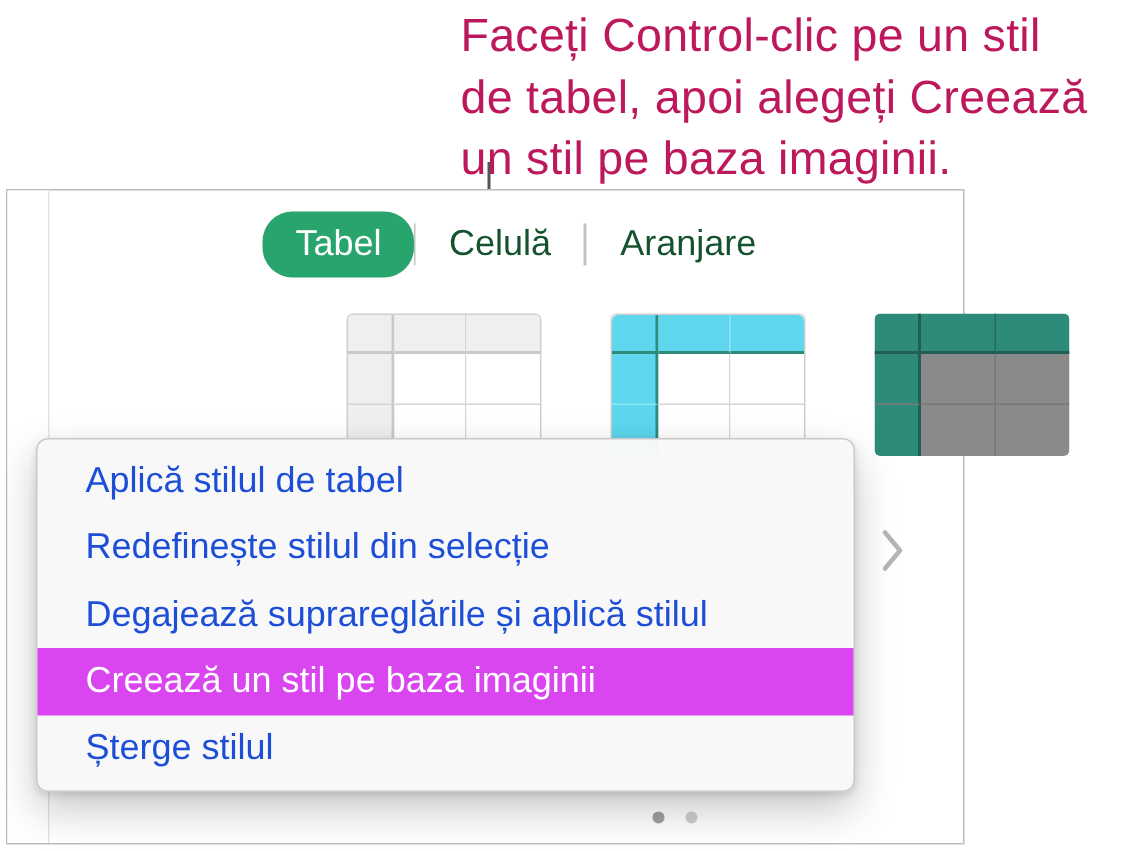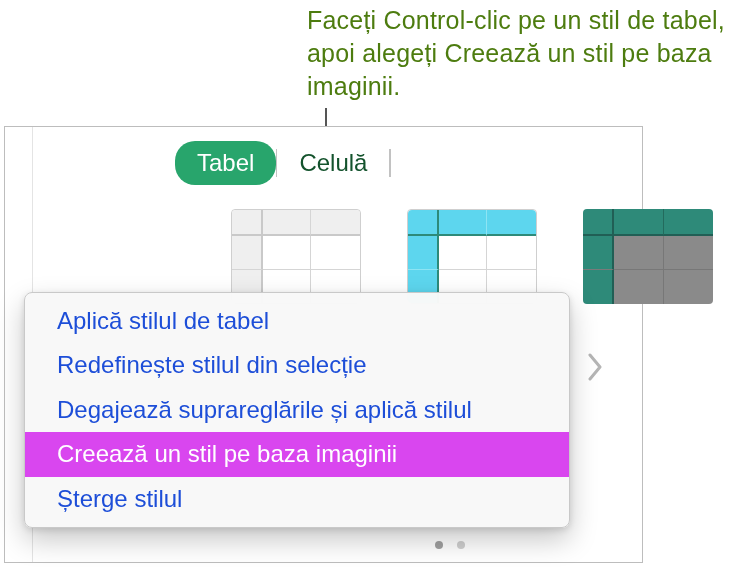"Faceți Control-clic pe un stil" .callout { color: #4d7c0f -> #be185d; font-size: 25px -> 31px }
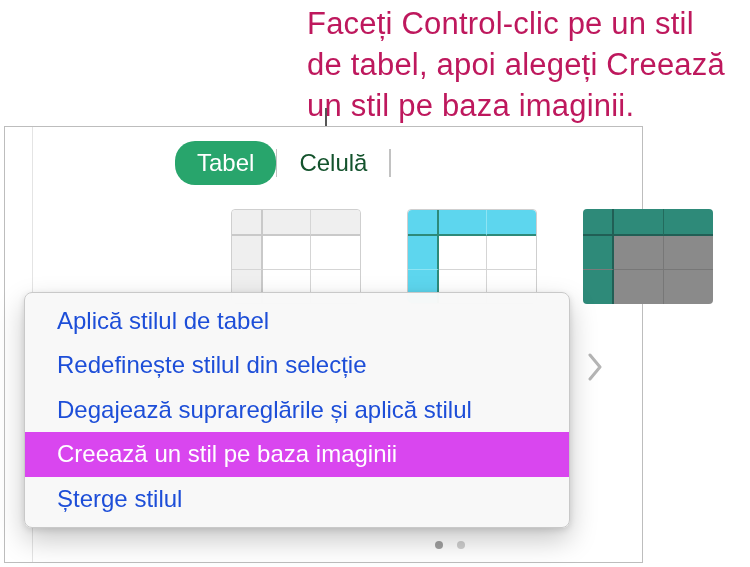"Aranjare" div.tab { html: none -> <div>Aranjare</div> }
